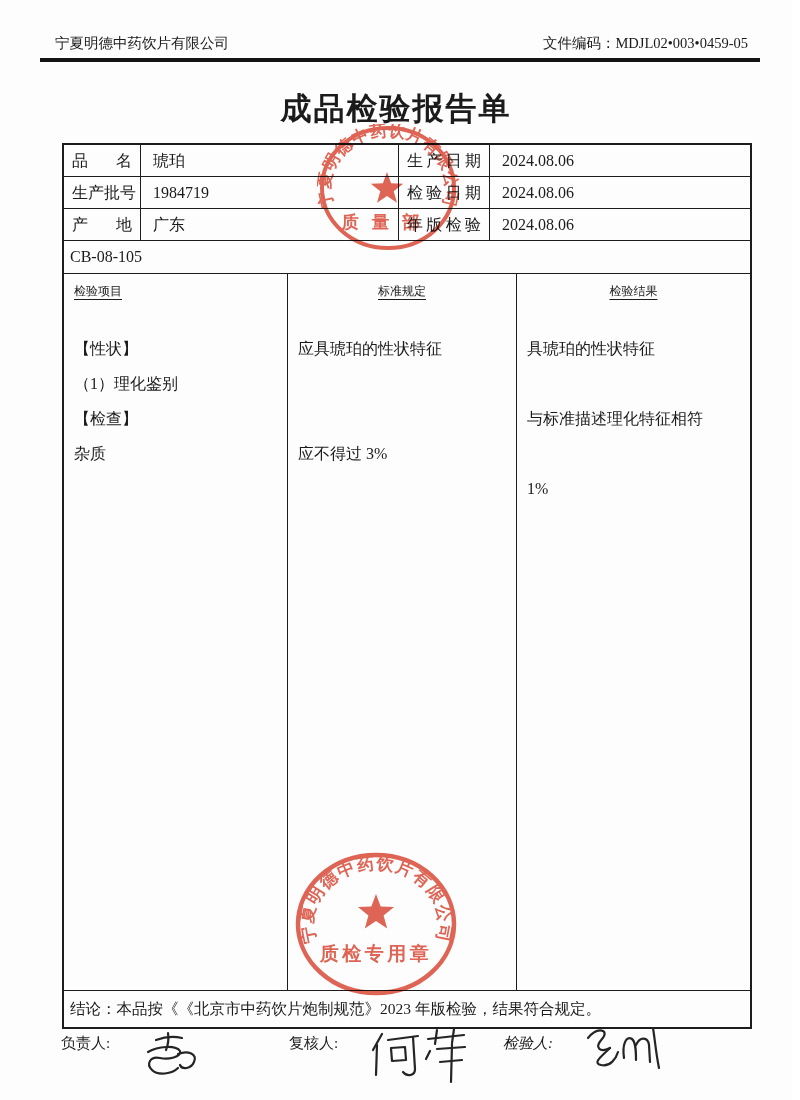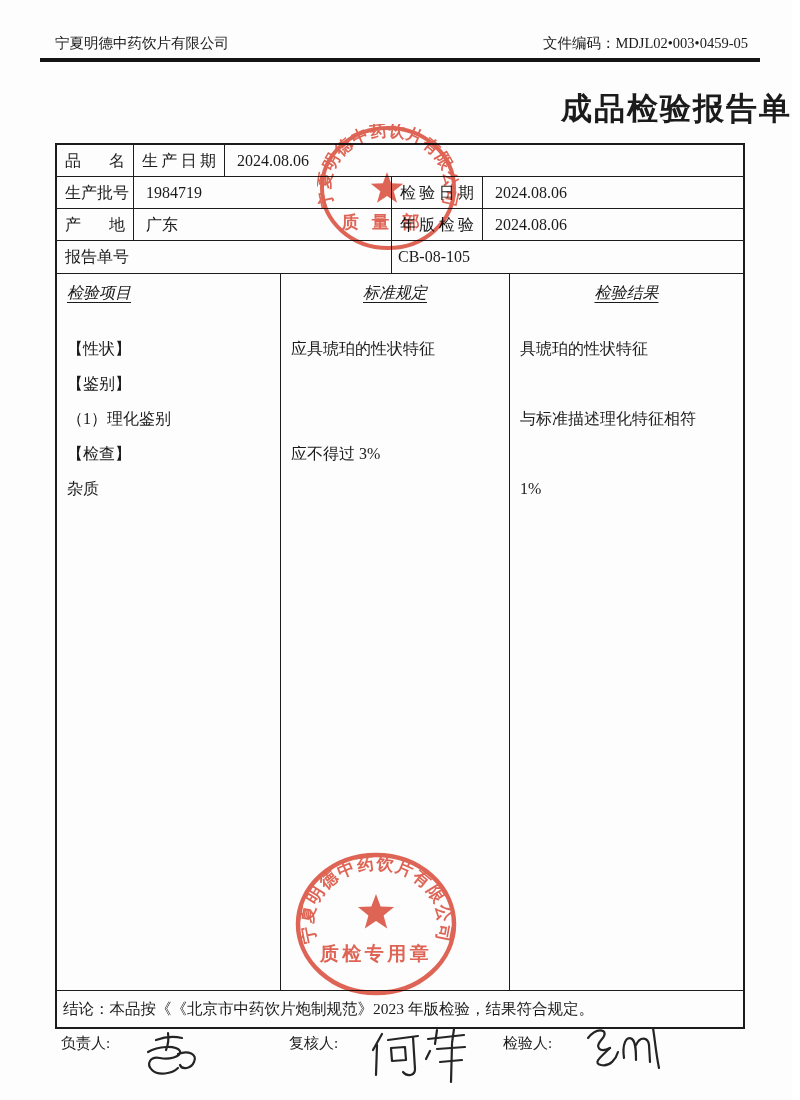"成品检验报告单" .title { text-align: right -> center }
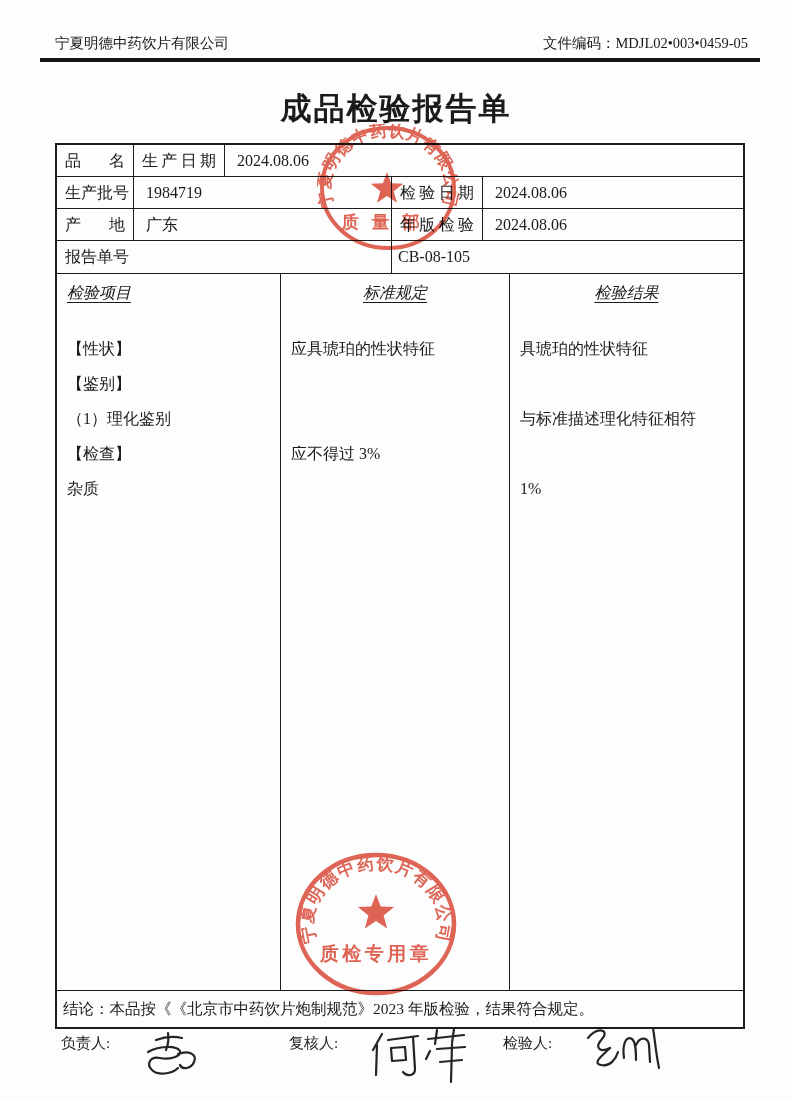"品名" .tbl { left: 55px -> 62px }
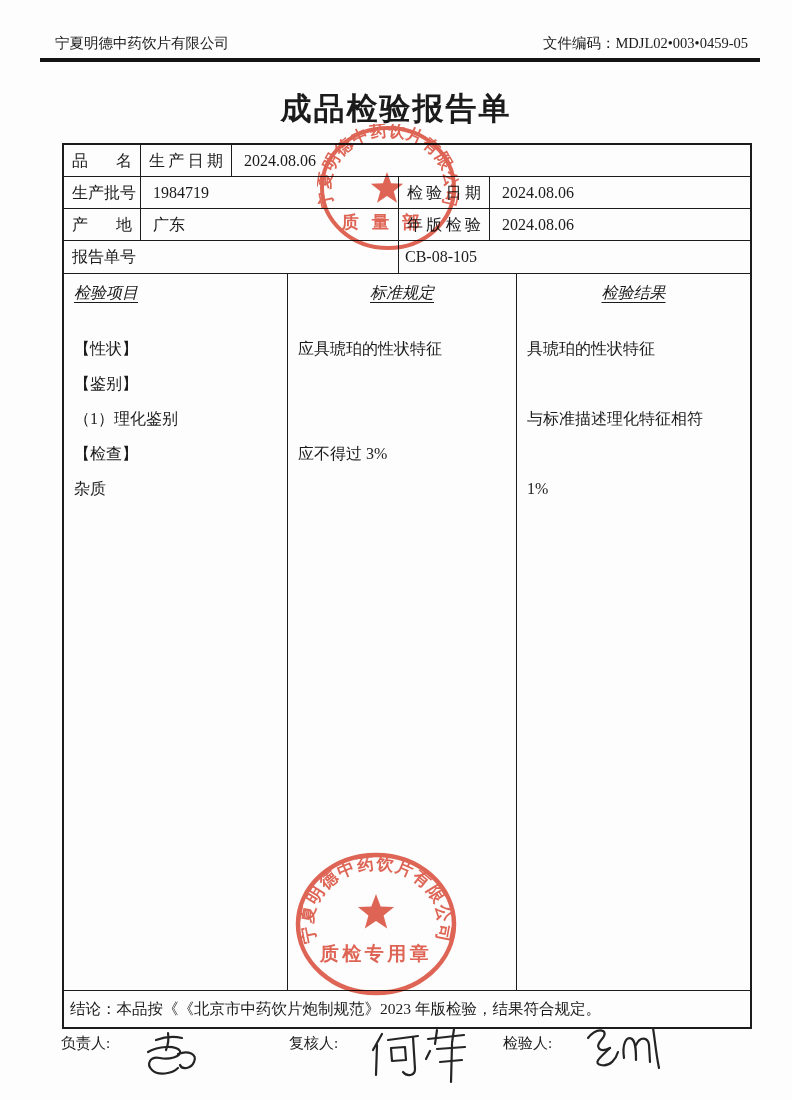"琥珀" div.c { html: none -> <div>琥珀</div> }
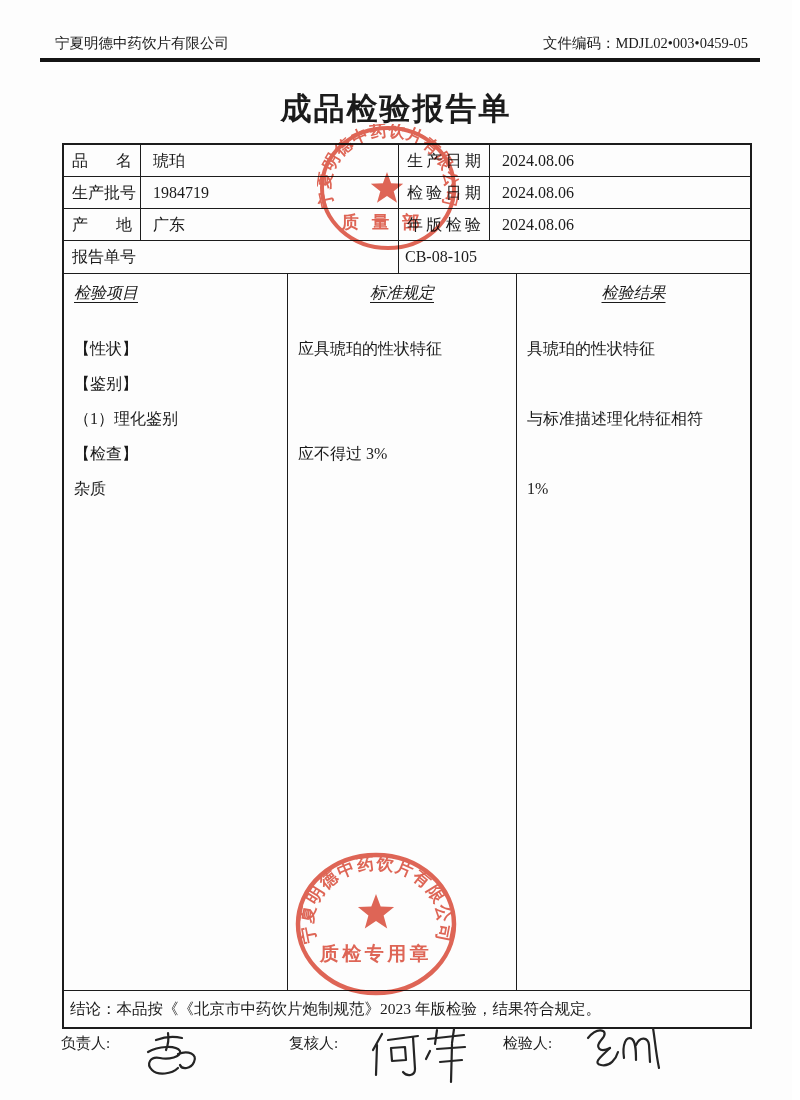"报告单号" div.c { html: <div>报告单号</div> -> none }
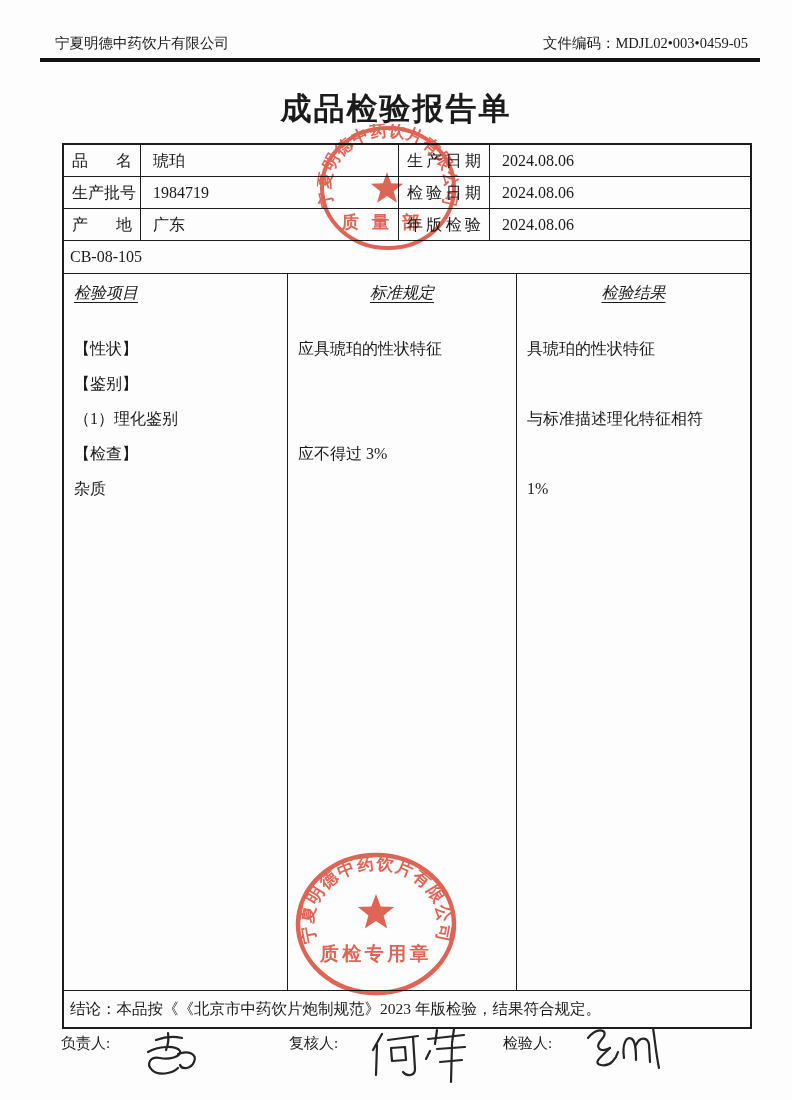"检验项目" .dhead { font-size: 16px -> 12px; font-style: italic -> none }
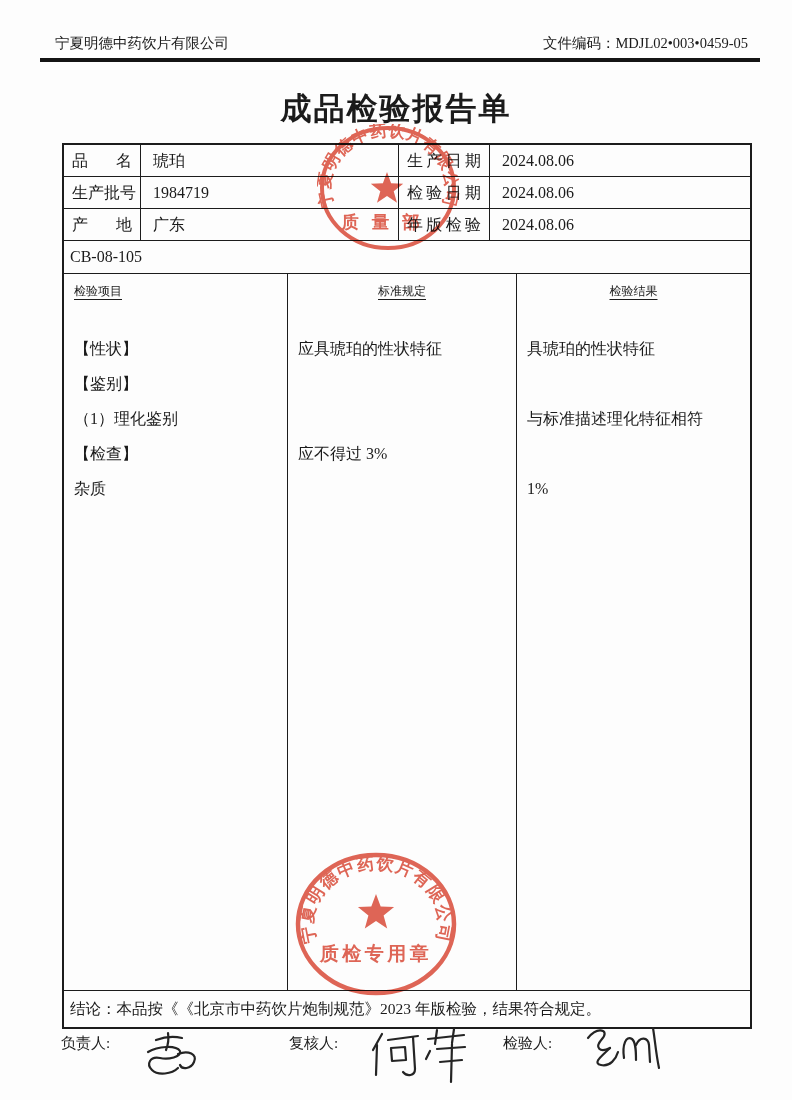"【鉴别】" div.dline { html: <div>【鉴别】</div> -> none }
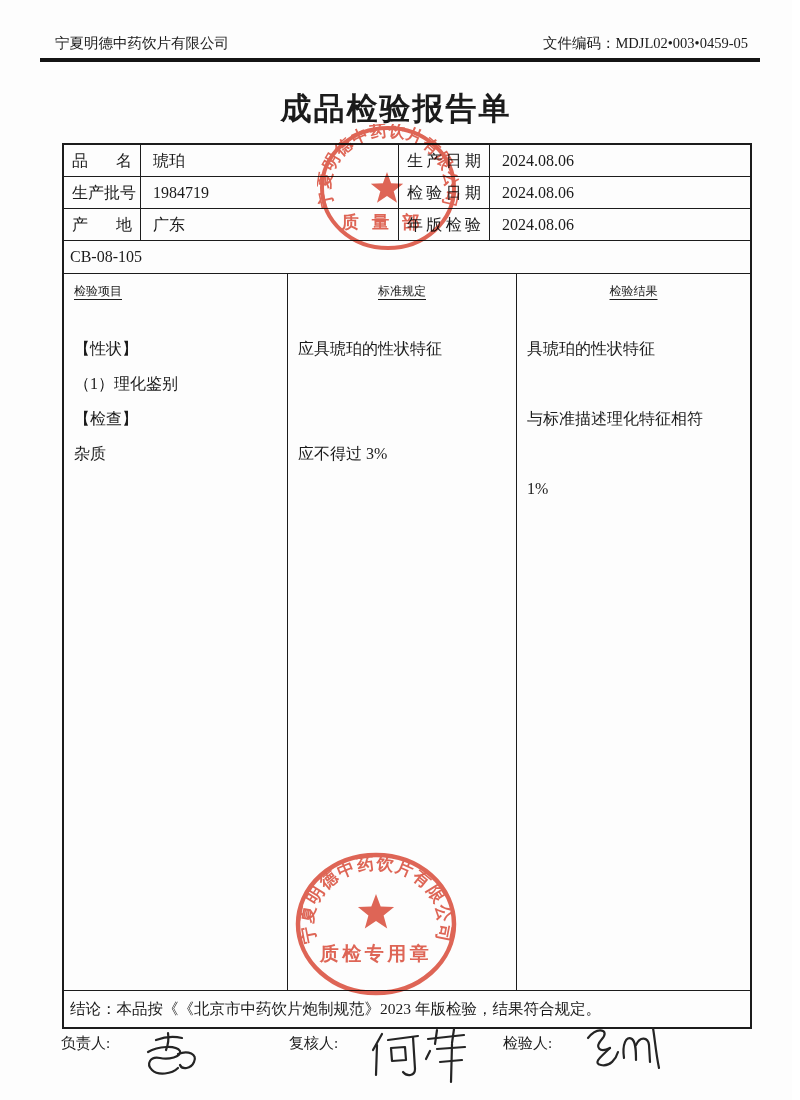"检验人:" span.siglabel { font-style: none -> italic }
